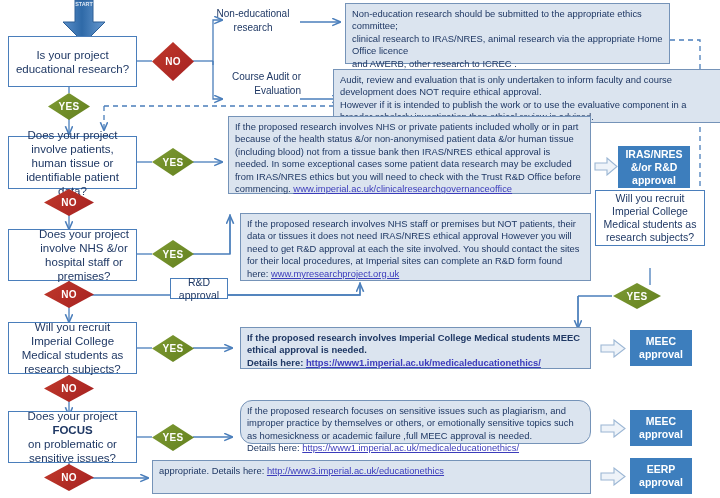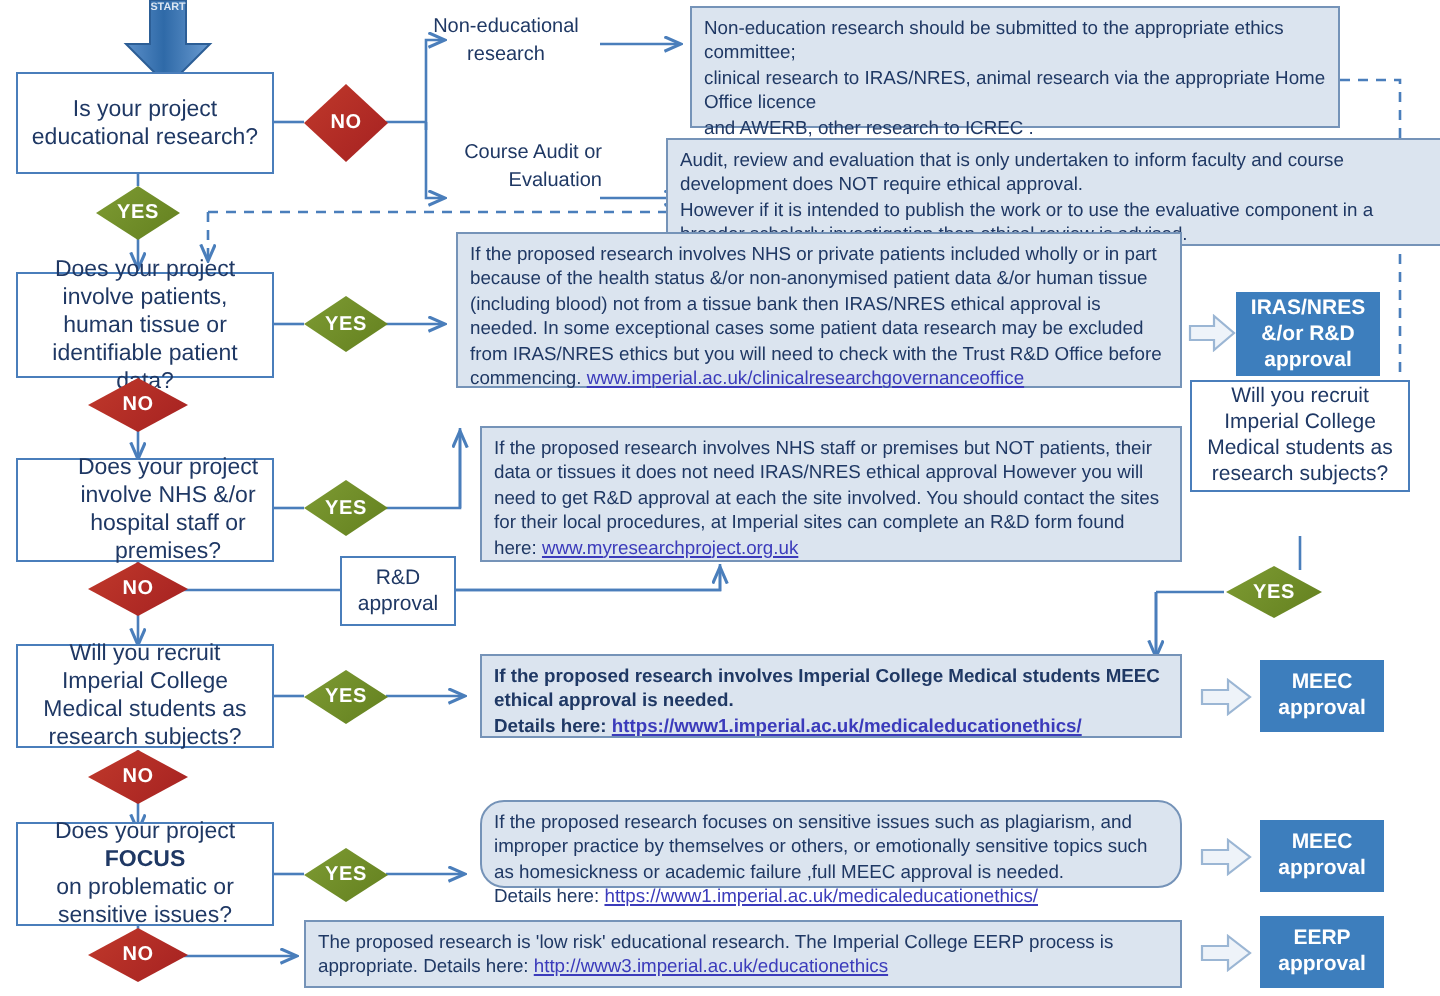"R&D approval" div.node { height: 35px -> 21px }
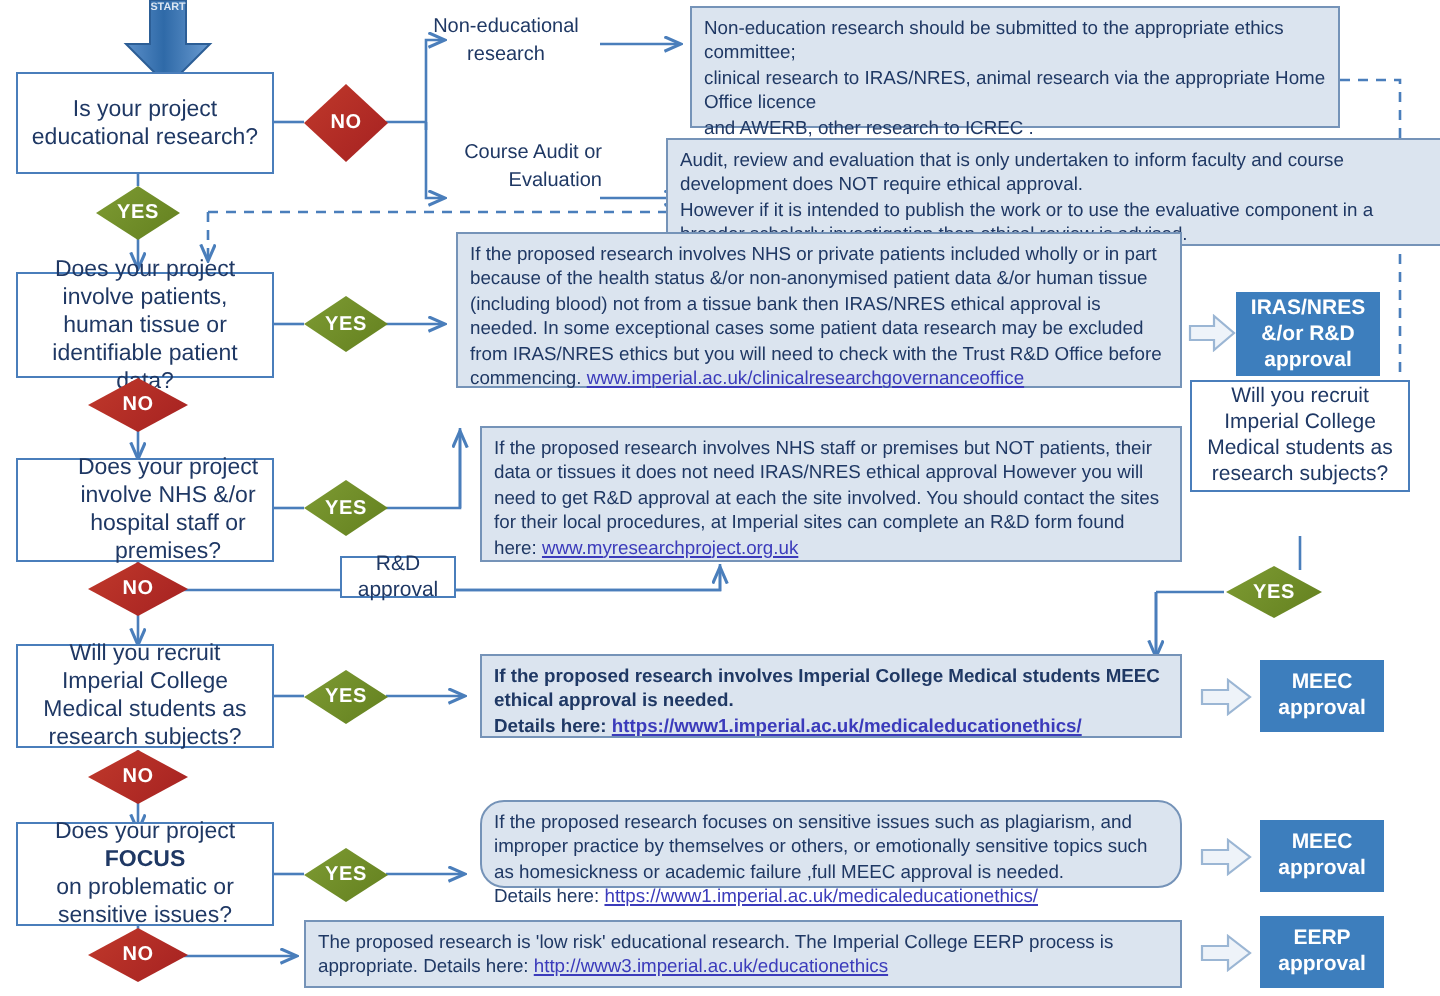"The proposed research is 'low" div { html: <div>The proposed research is 'low risk' educational research. The Imperial College EERP process is</div> -> none }
